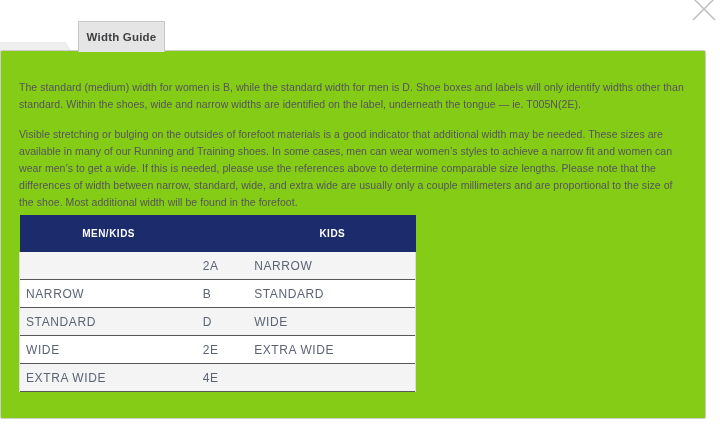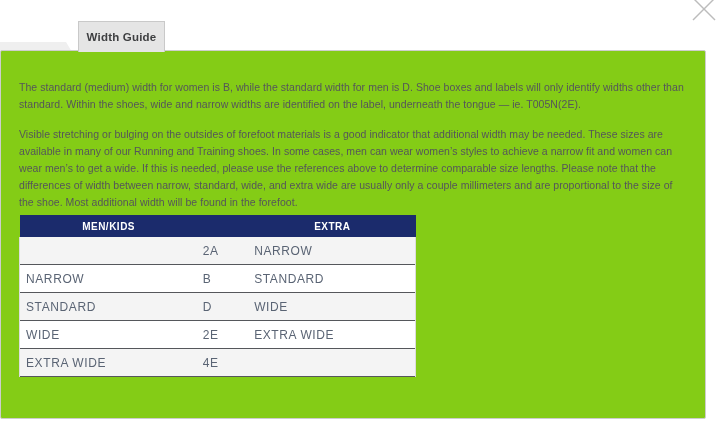"MEN/KIDS" .width-table thead th { height: 22px -> 37px }
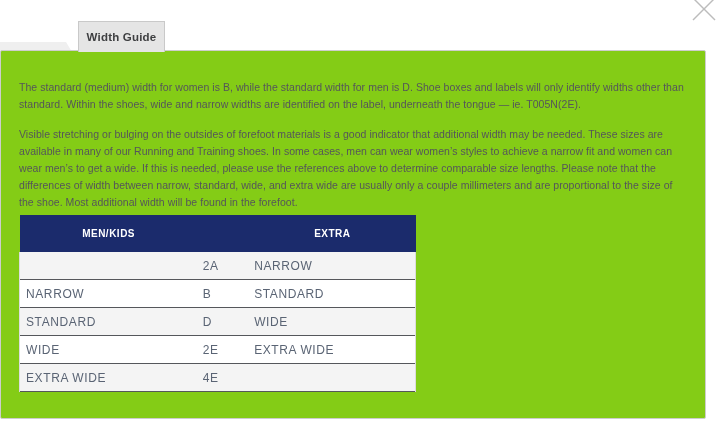"EXTRA" th { text: EXTRA -> KIDS }
